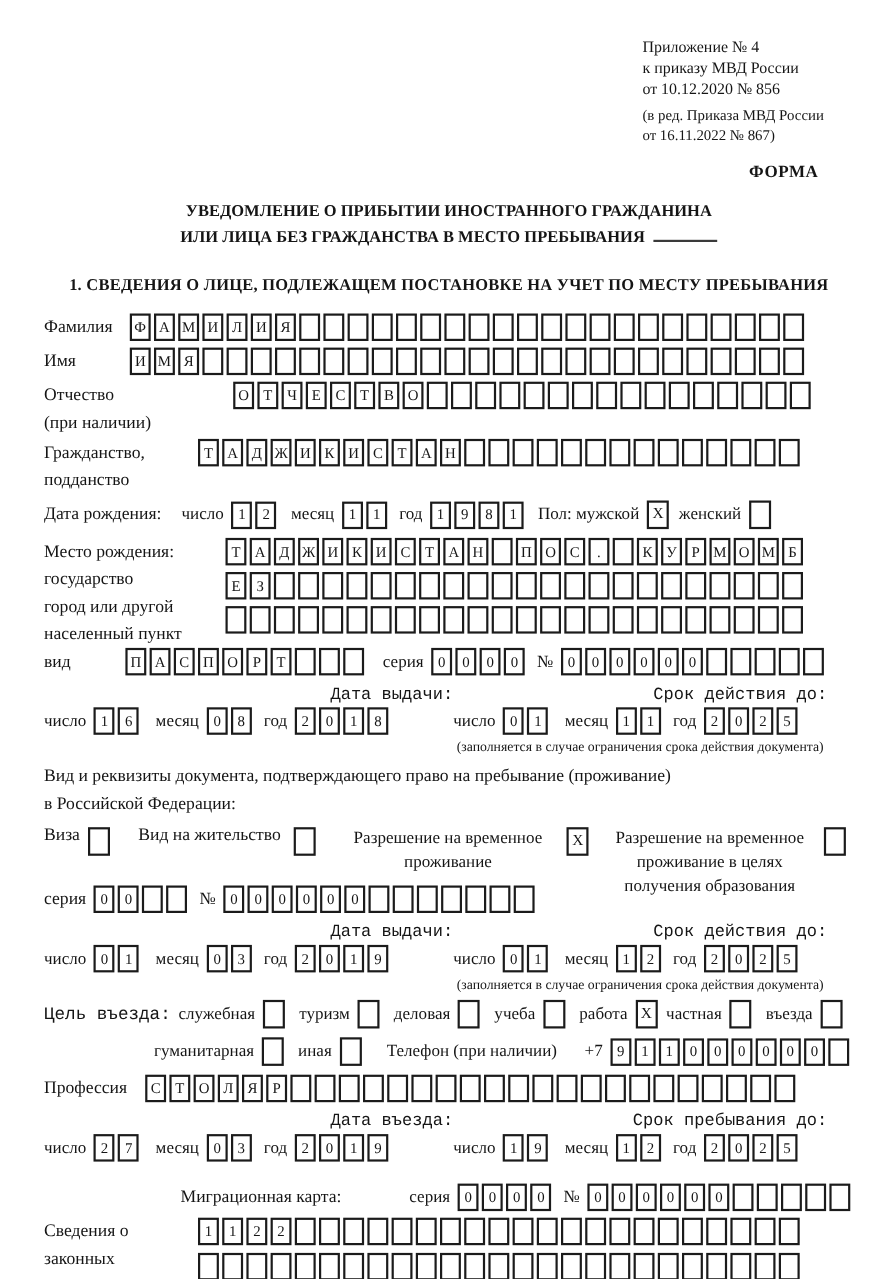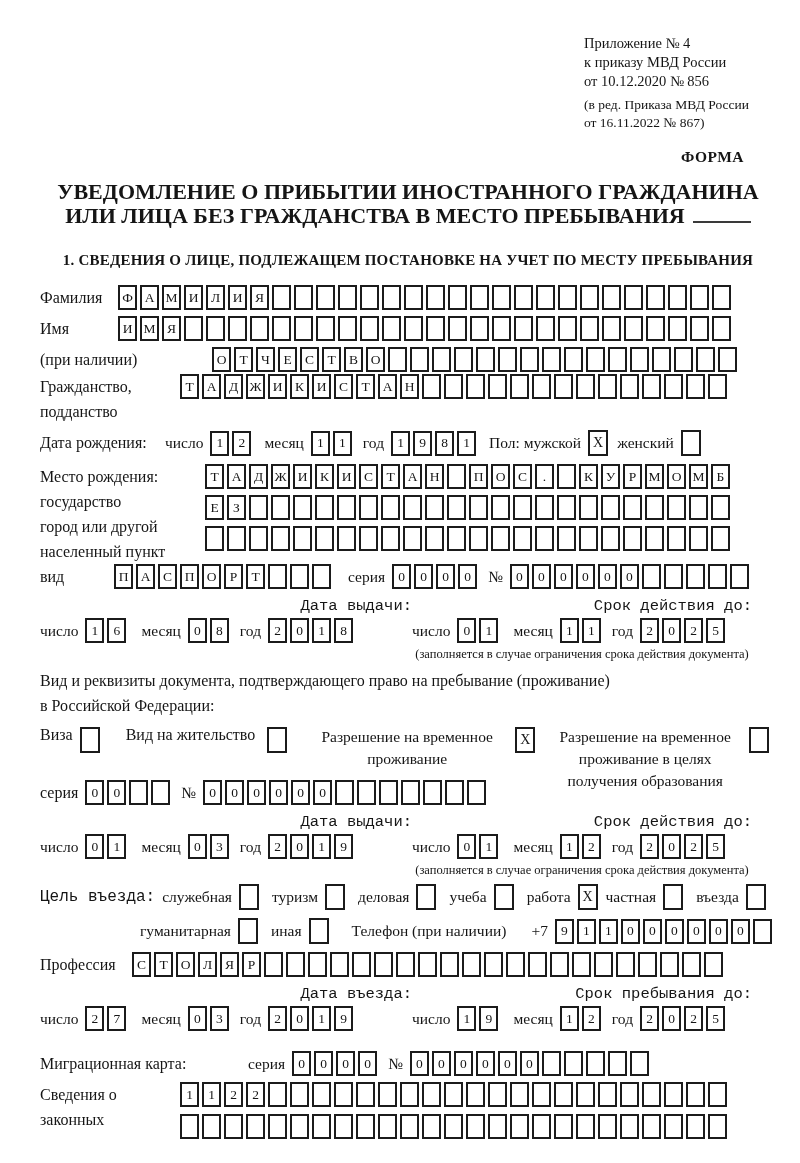"УВЕДОМЛЕНИЕ О ПРИБЫТИИ ИНОСТРАННОГО" .title { font-size: 22px -> 15px }
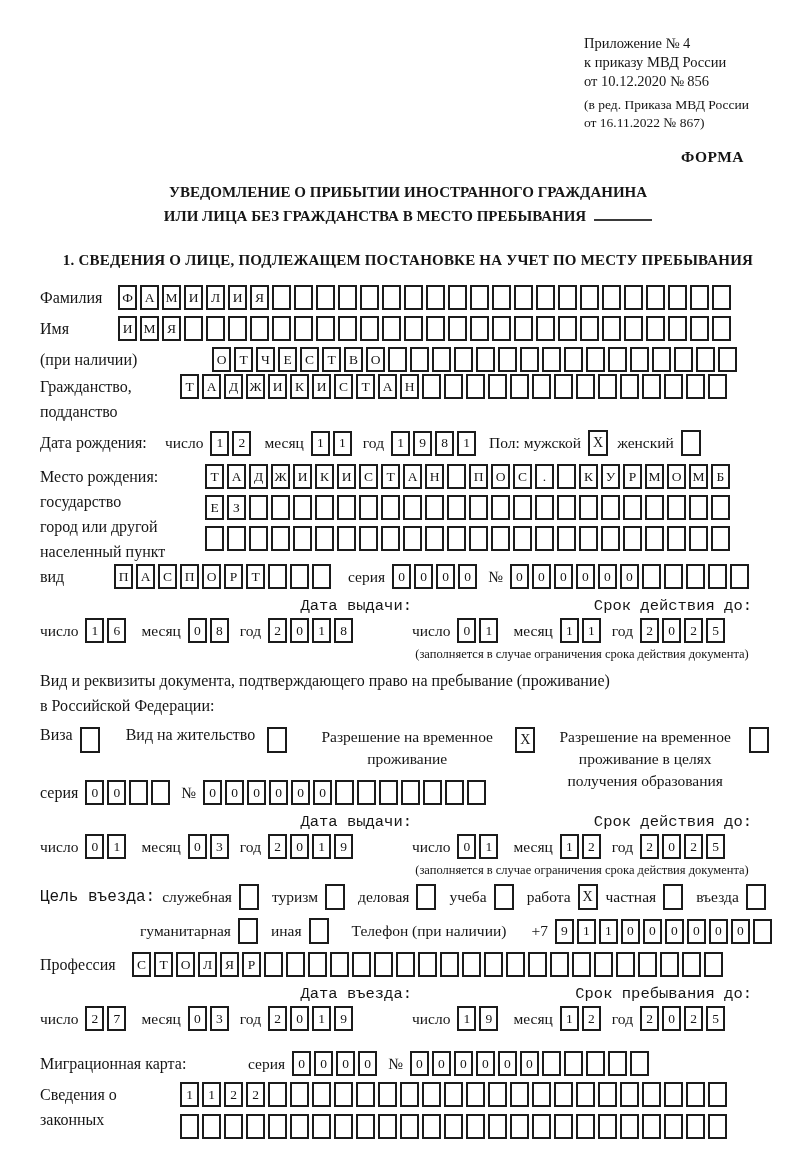"Отчество" div { html: none -> <div>Отчество</div> }
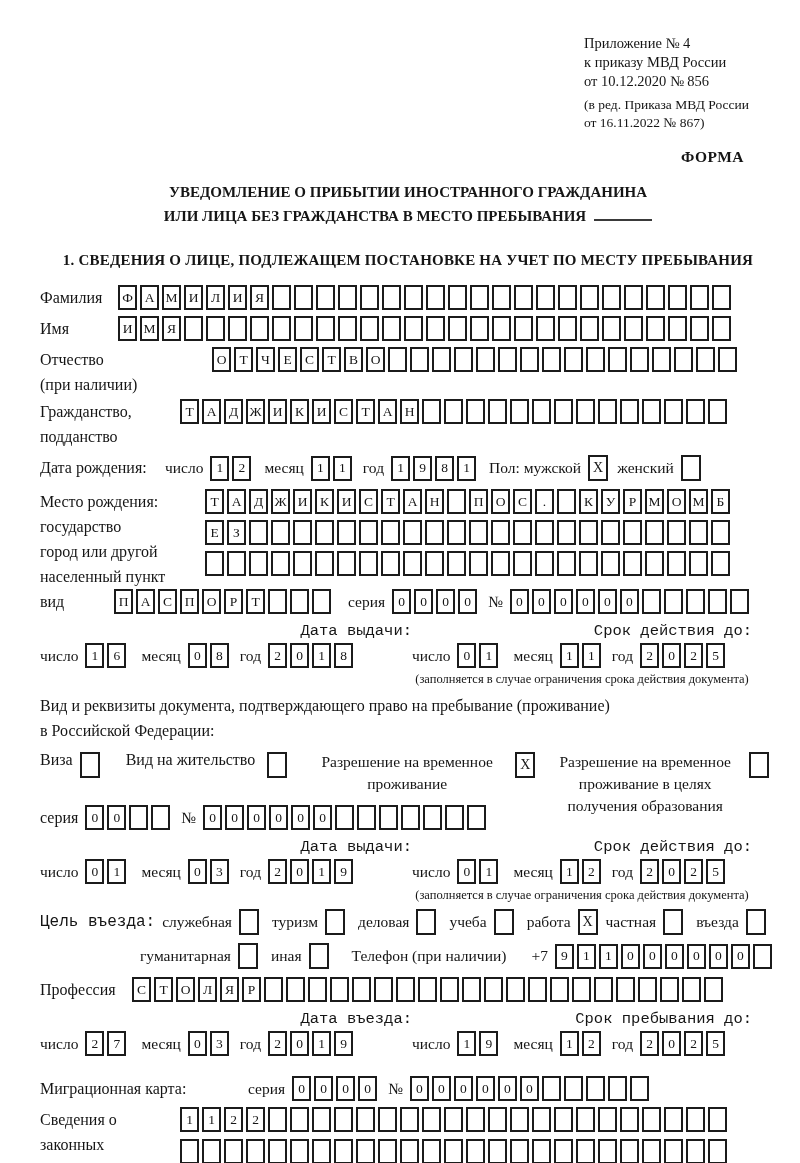"Миграционная карта:" div.frow { justify-content: none -> flex-end }
